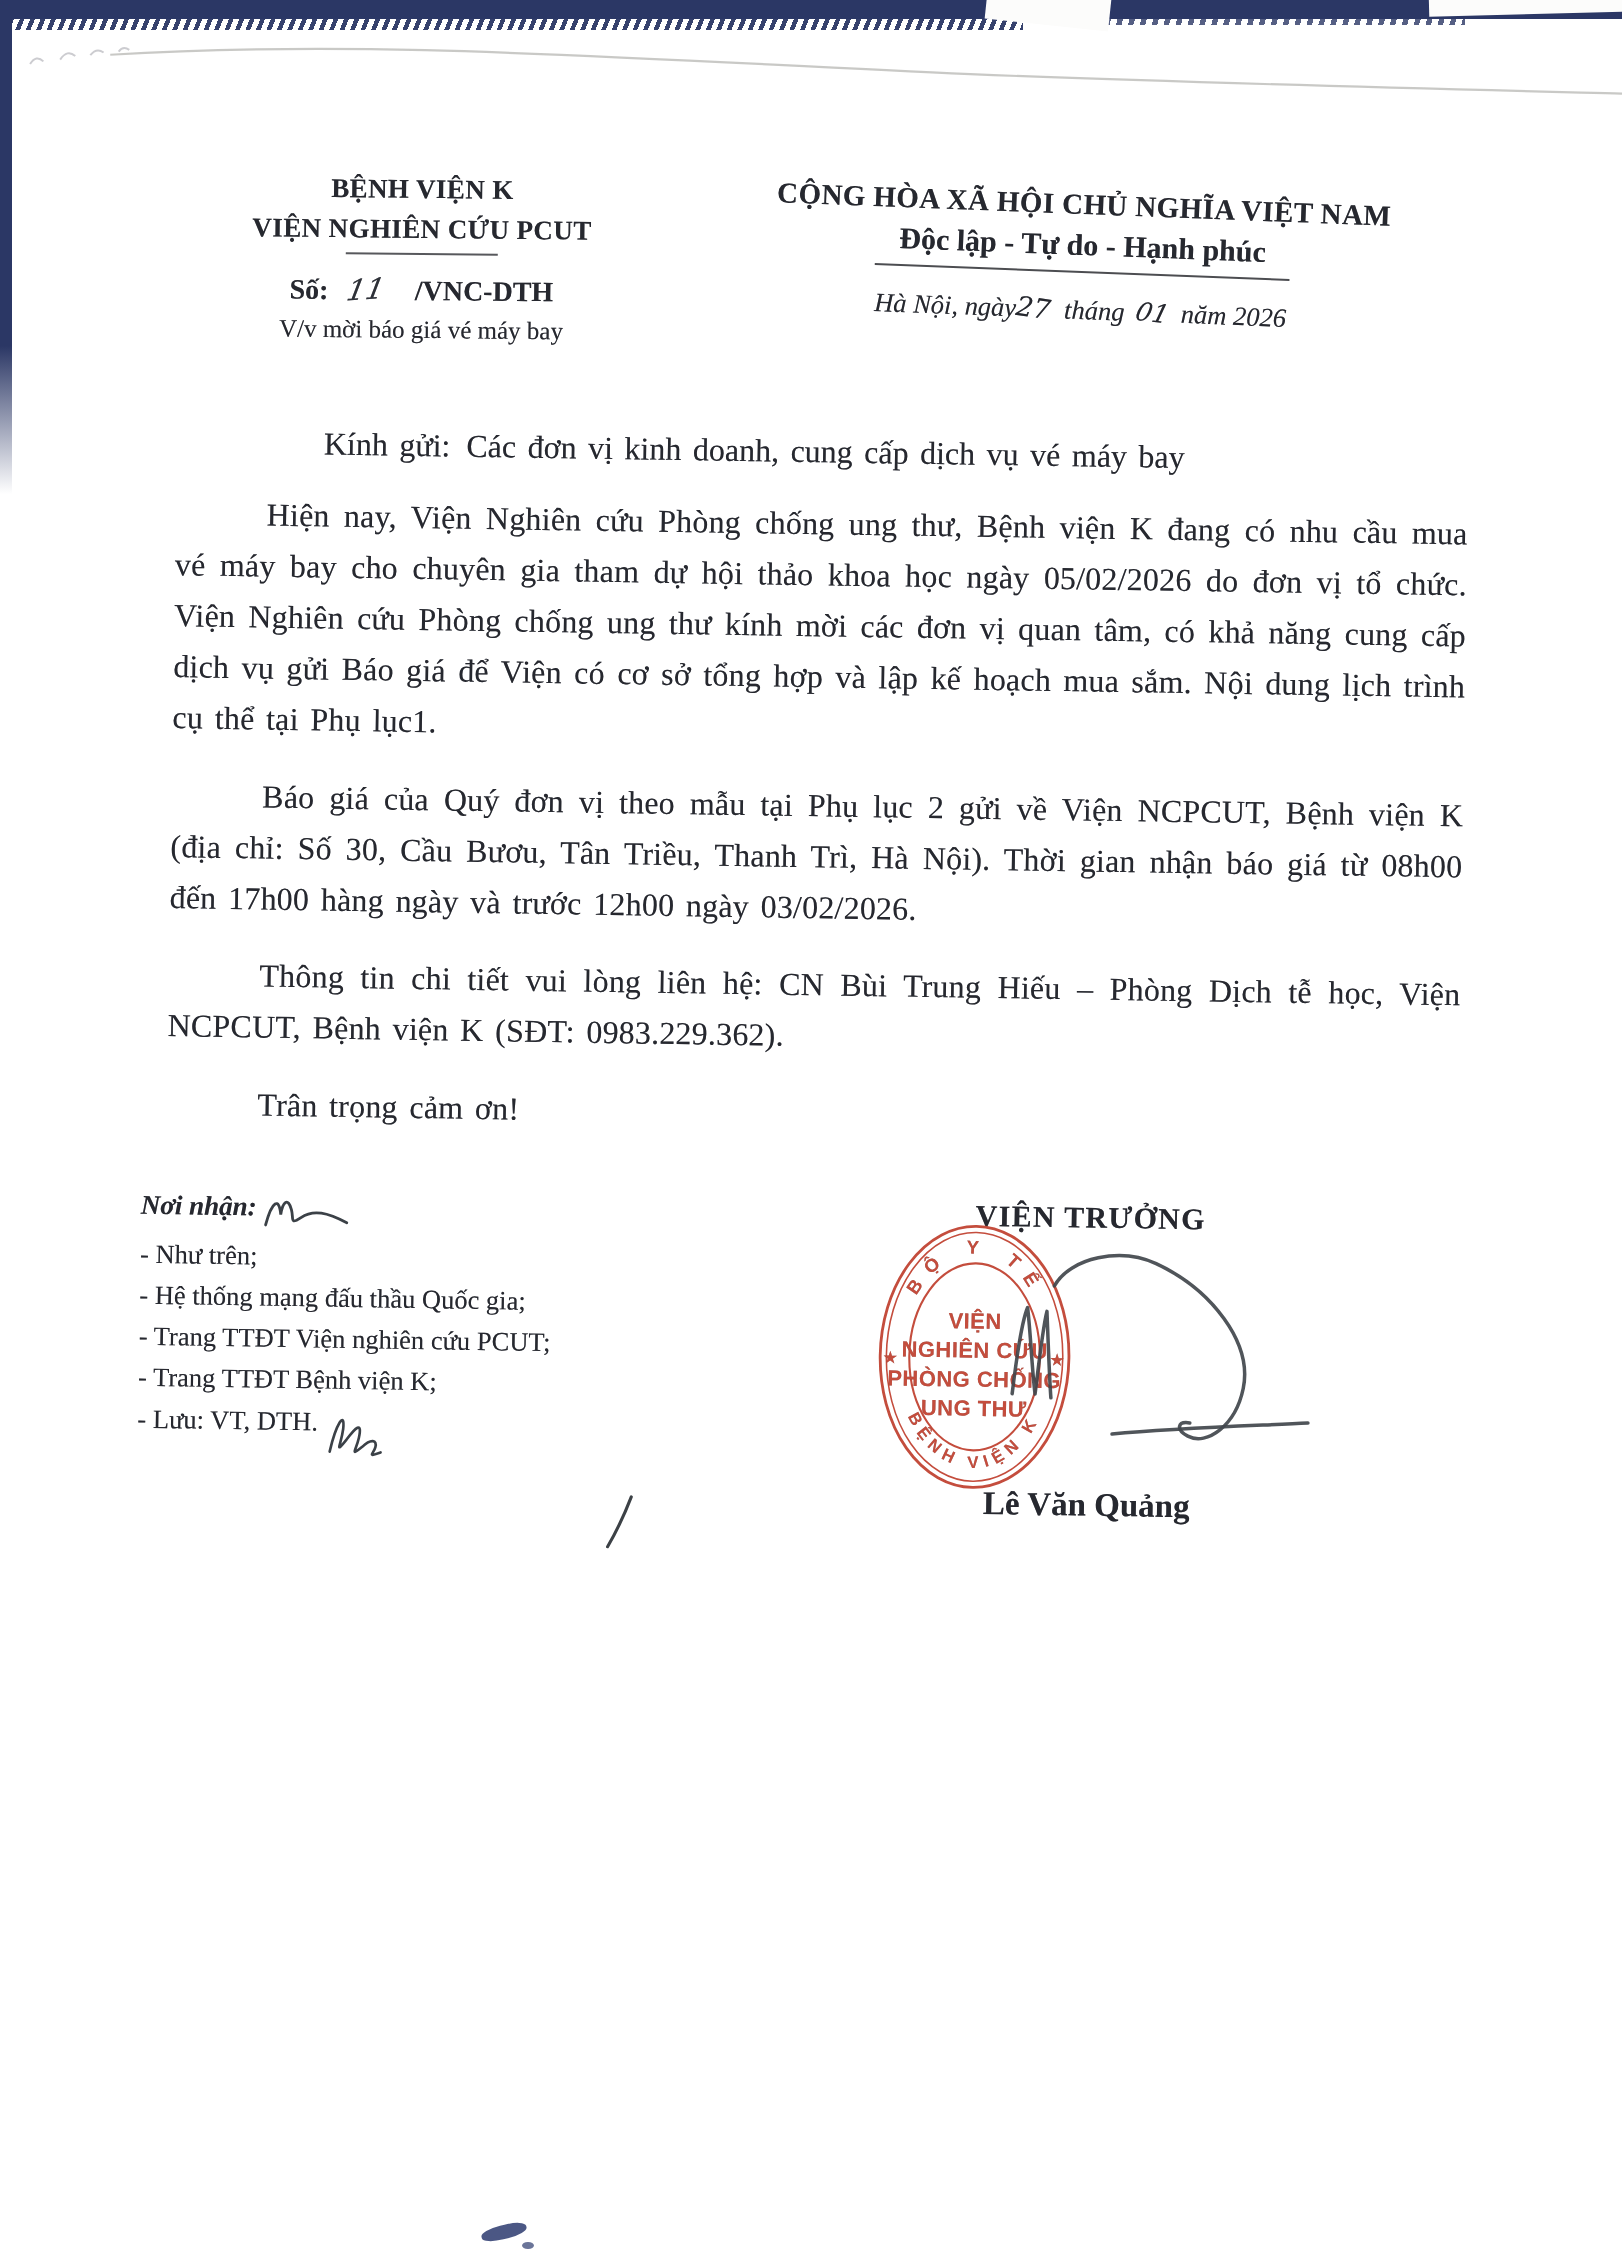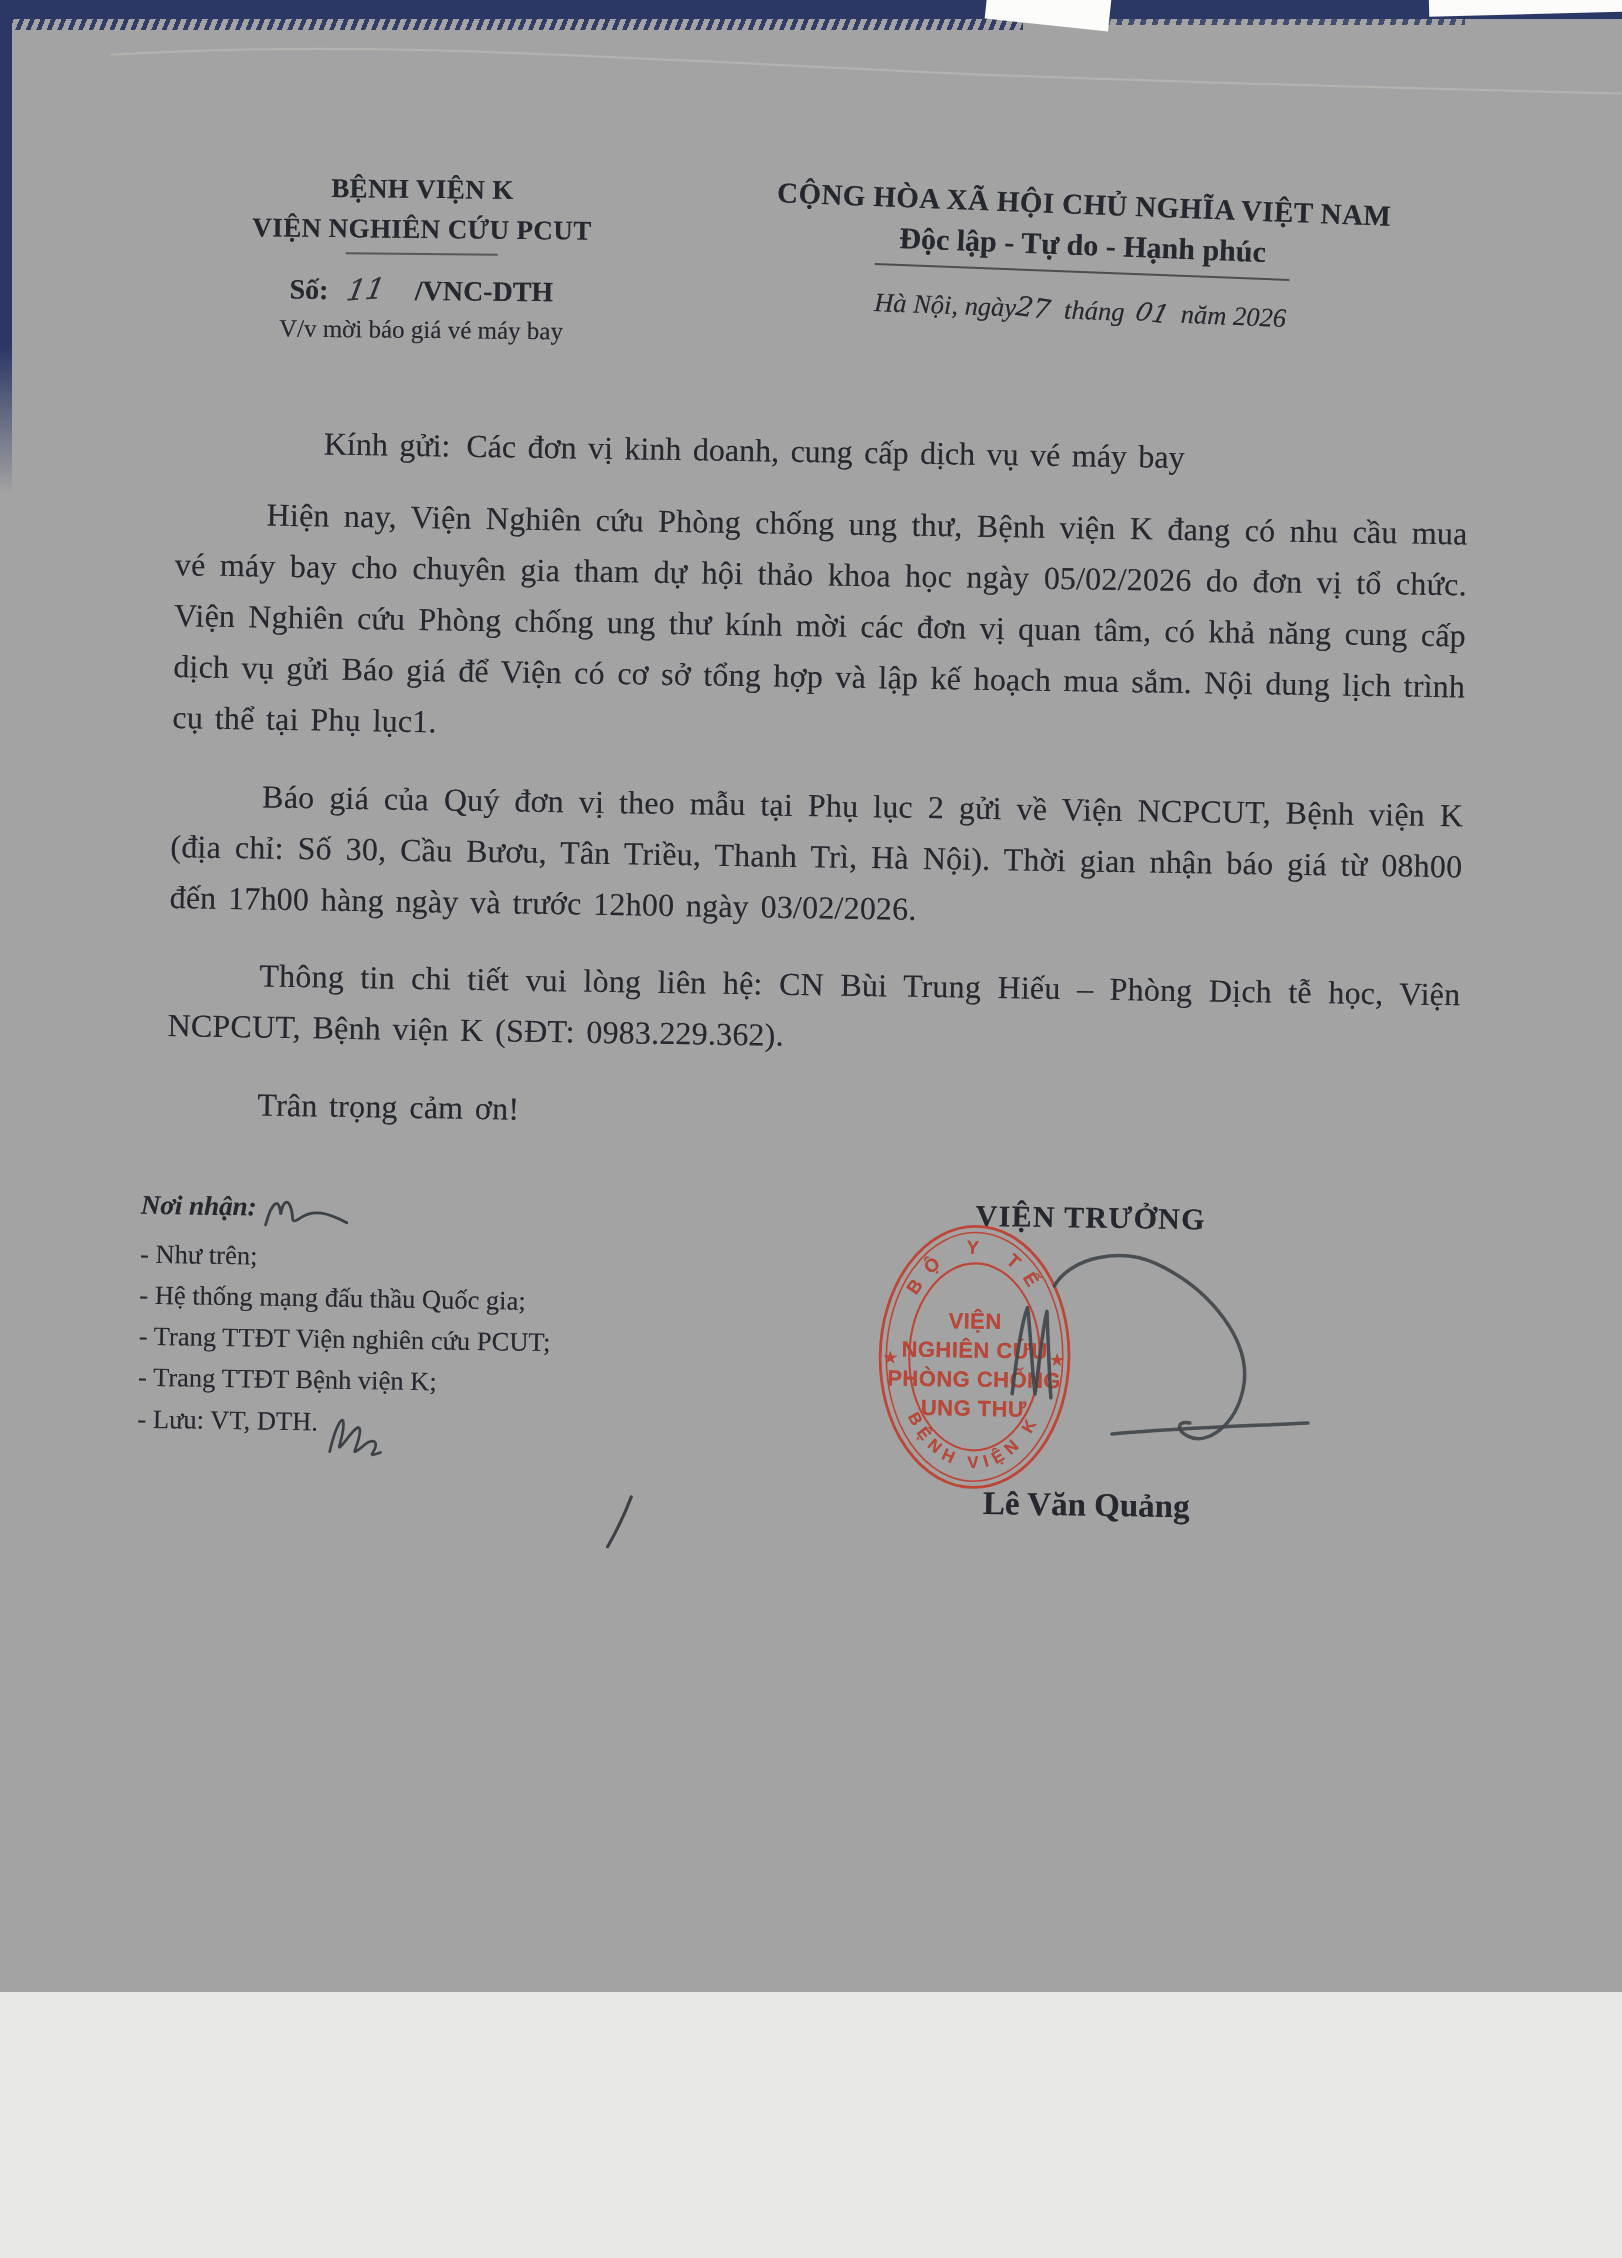"BỆNH VIỆN K" .page { background: #a3a3a3 -> #ffffff; height: 1992px -> 2258px }
